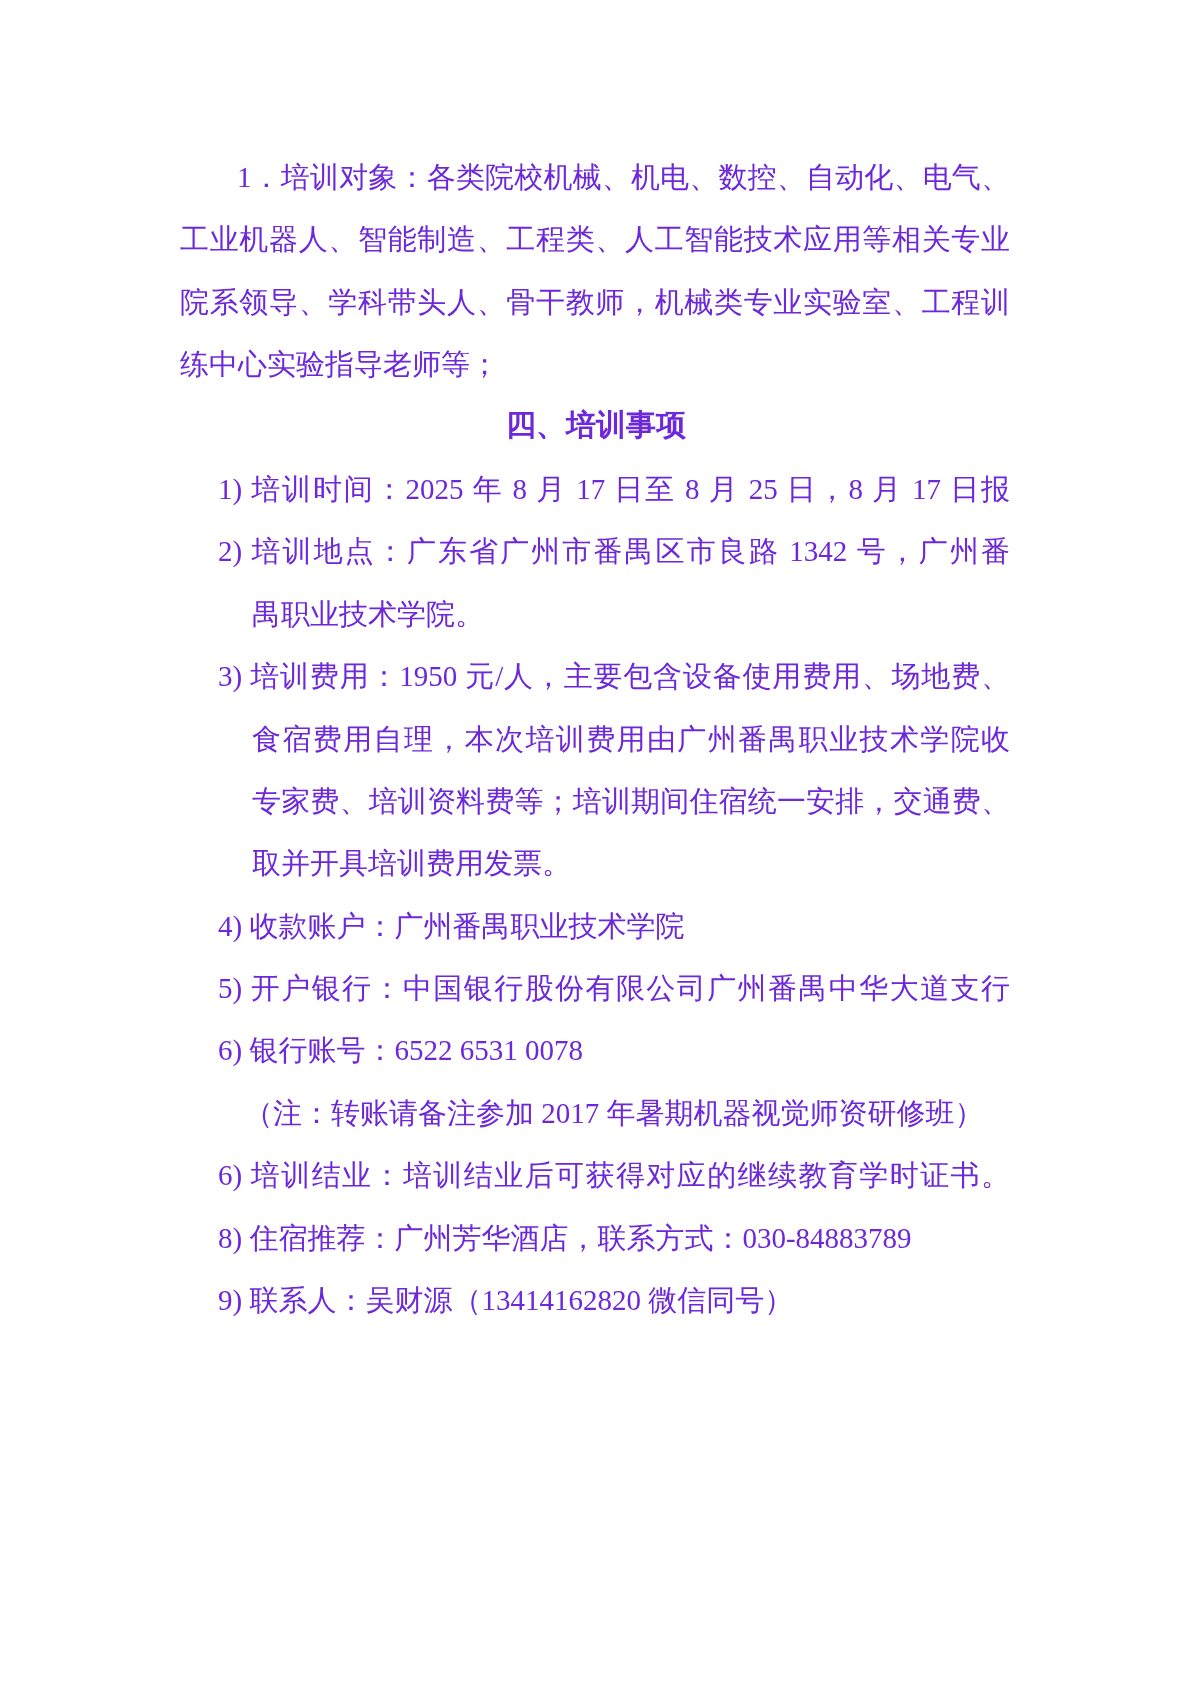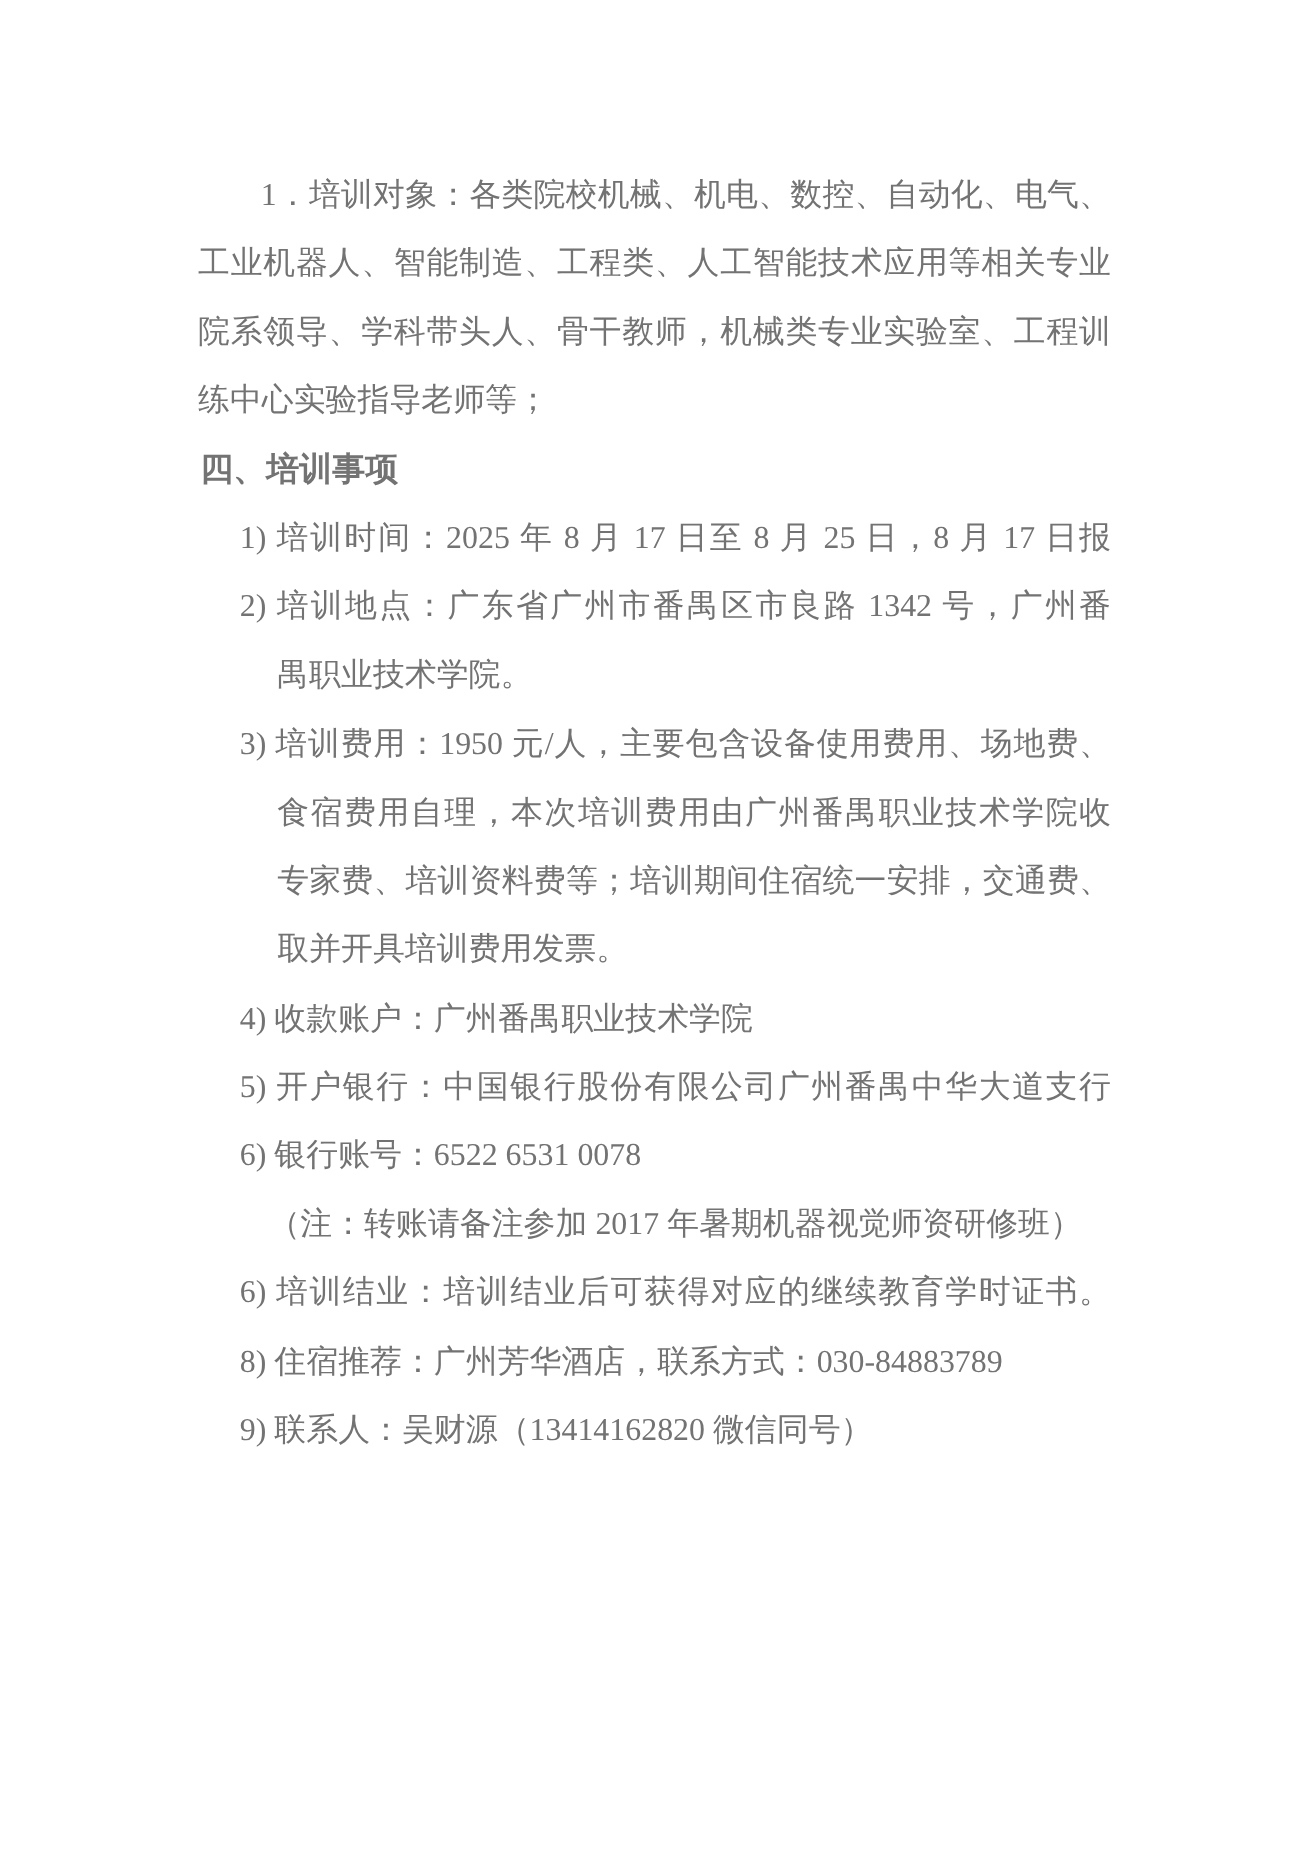"1．培训对象：各类院校机械、机电、数控、自动化、电气、" .page { color: #737373 -> #6d28d9 }
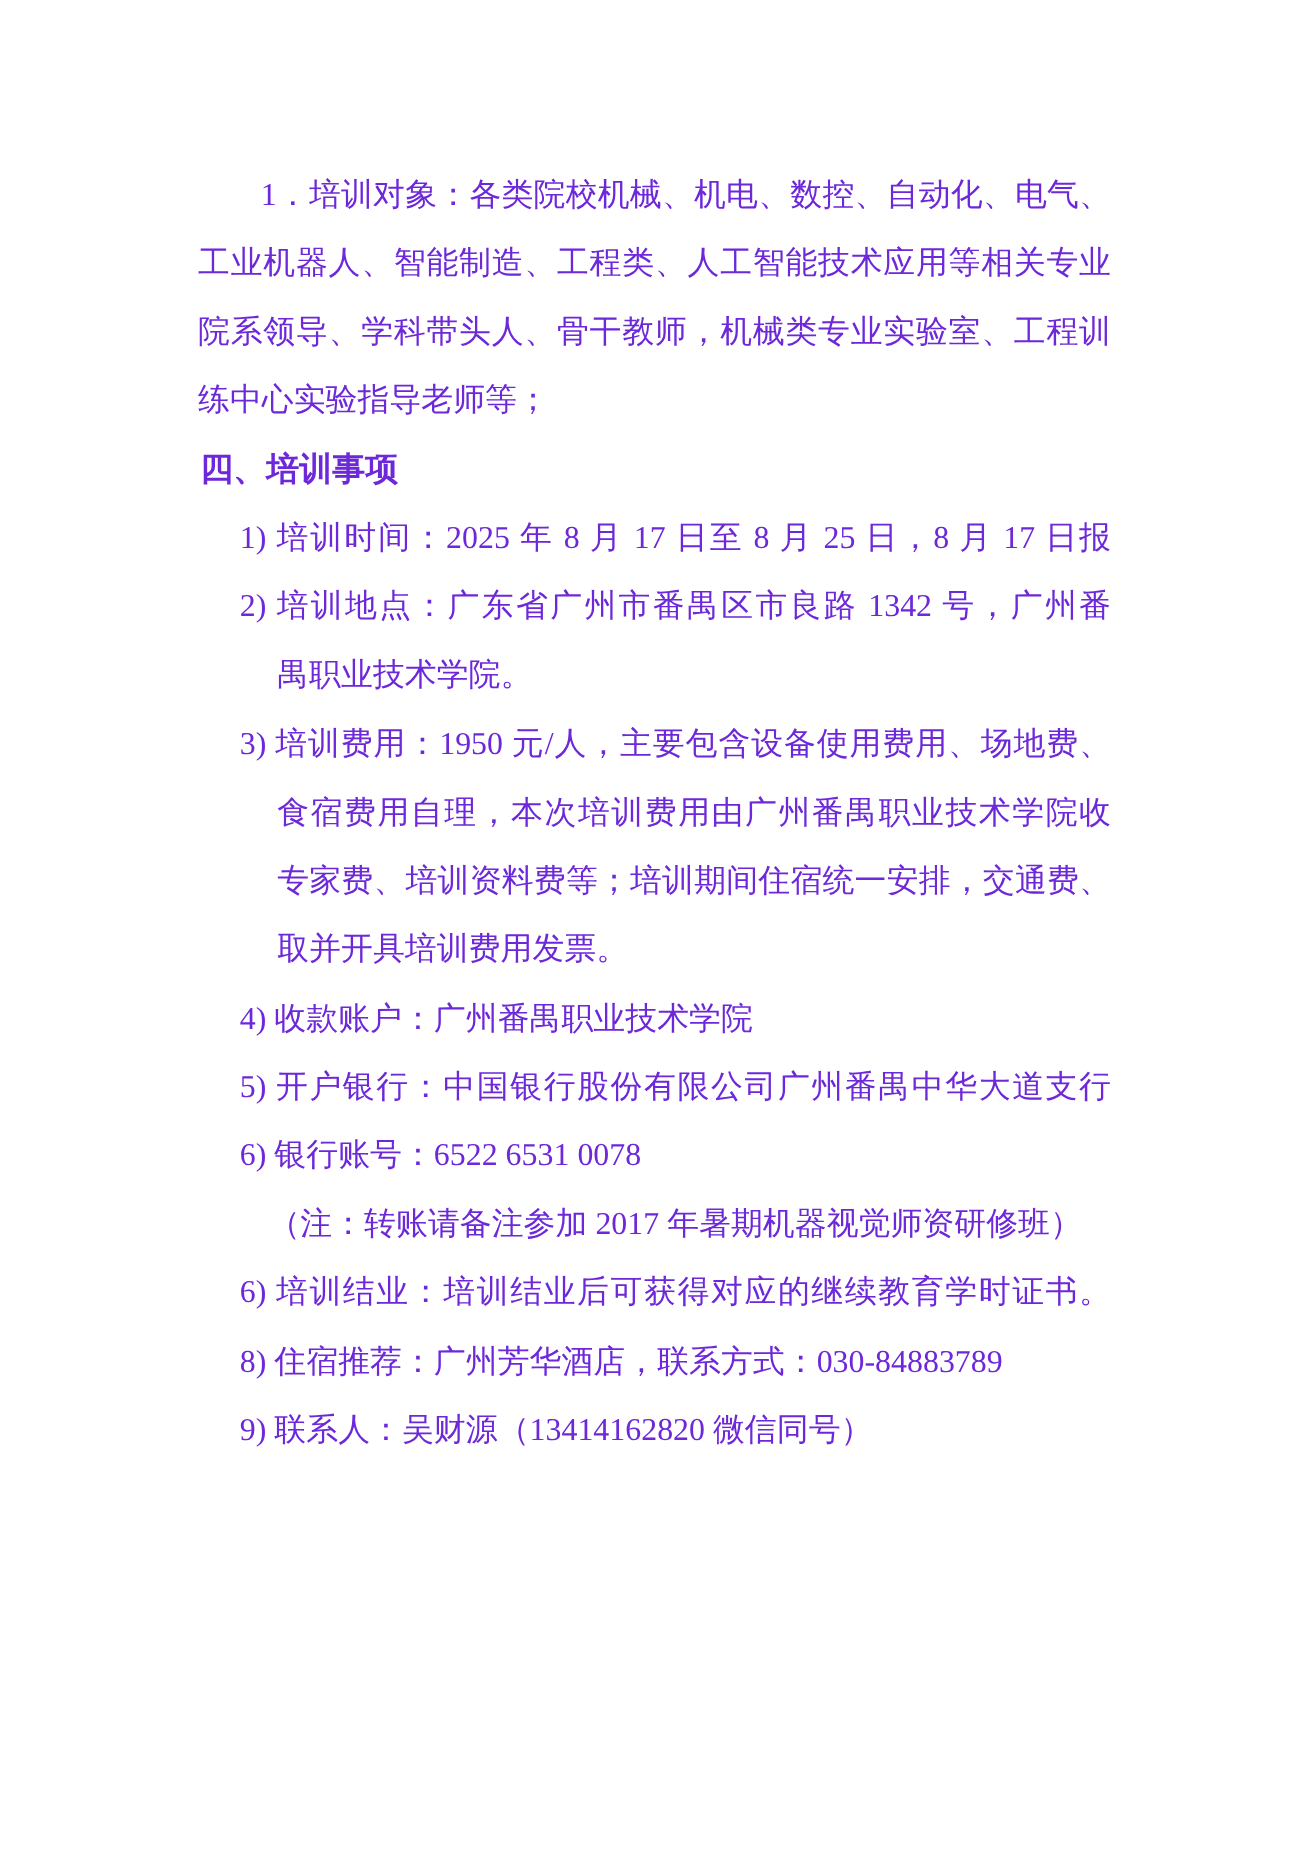"四、培训事项" .heading { font-family: Liberation Sans, sans-serif -> Liberation Mono, monospace; text-align: none -> center }
